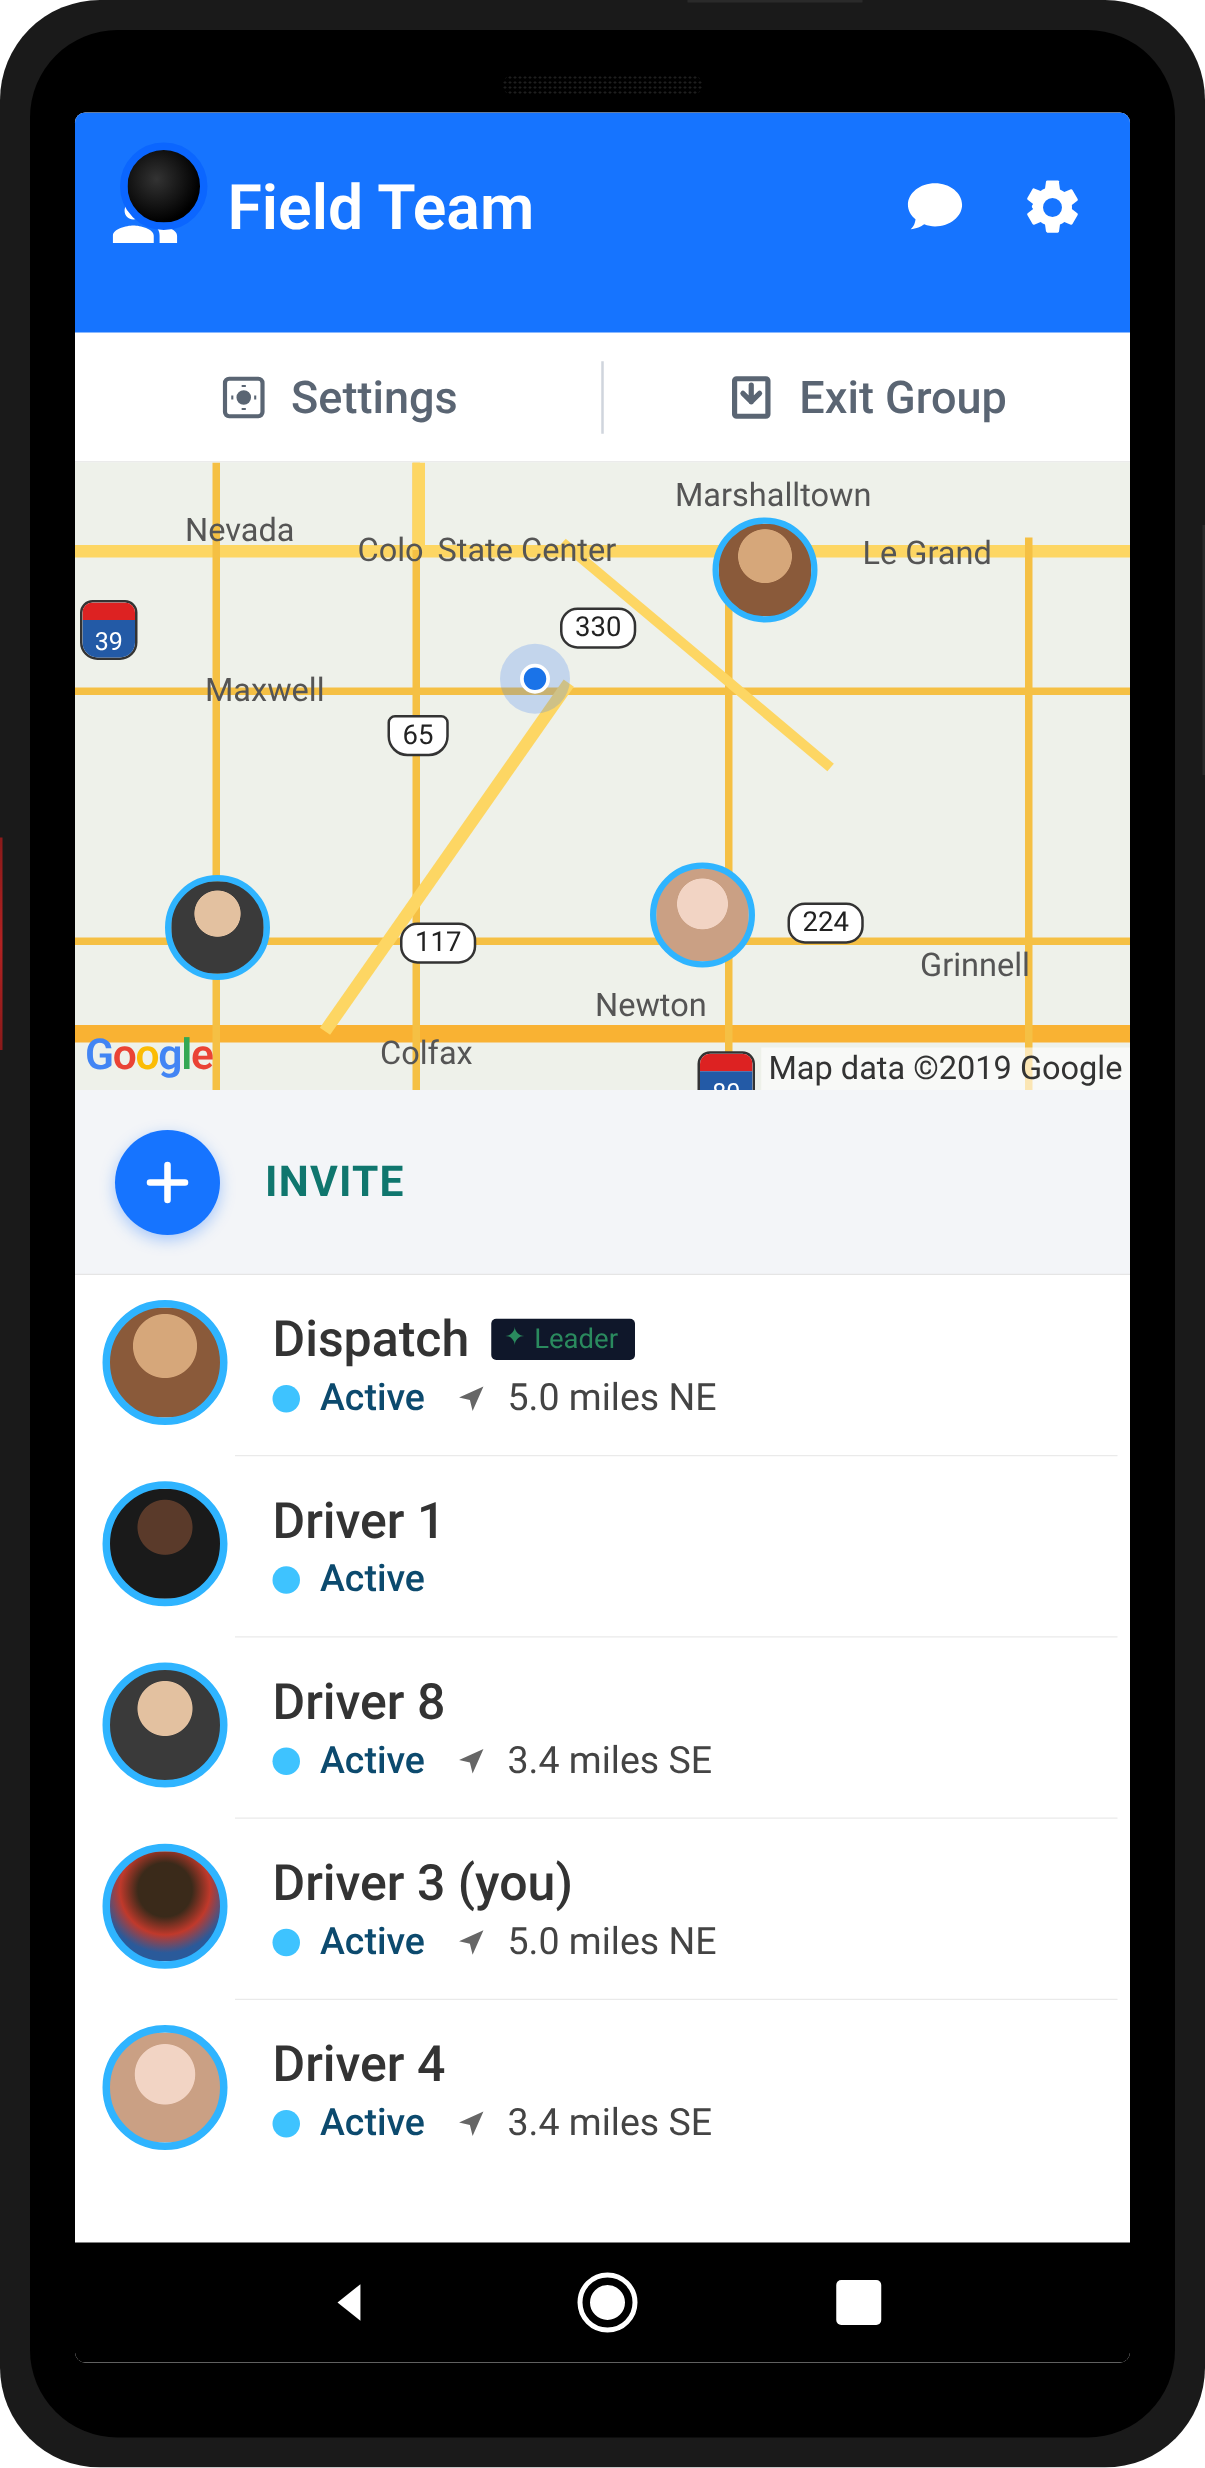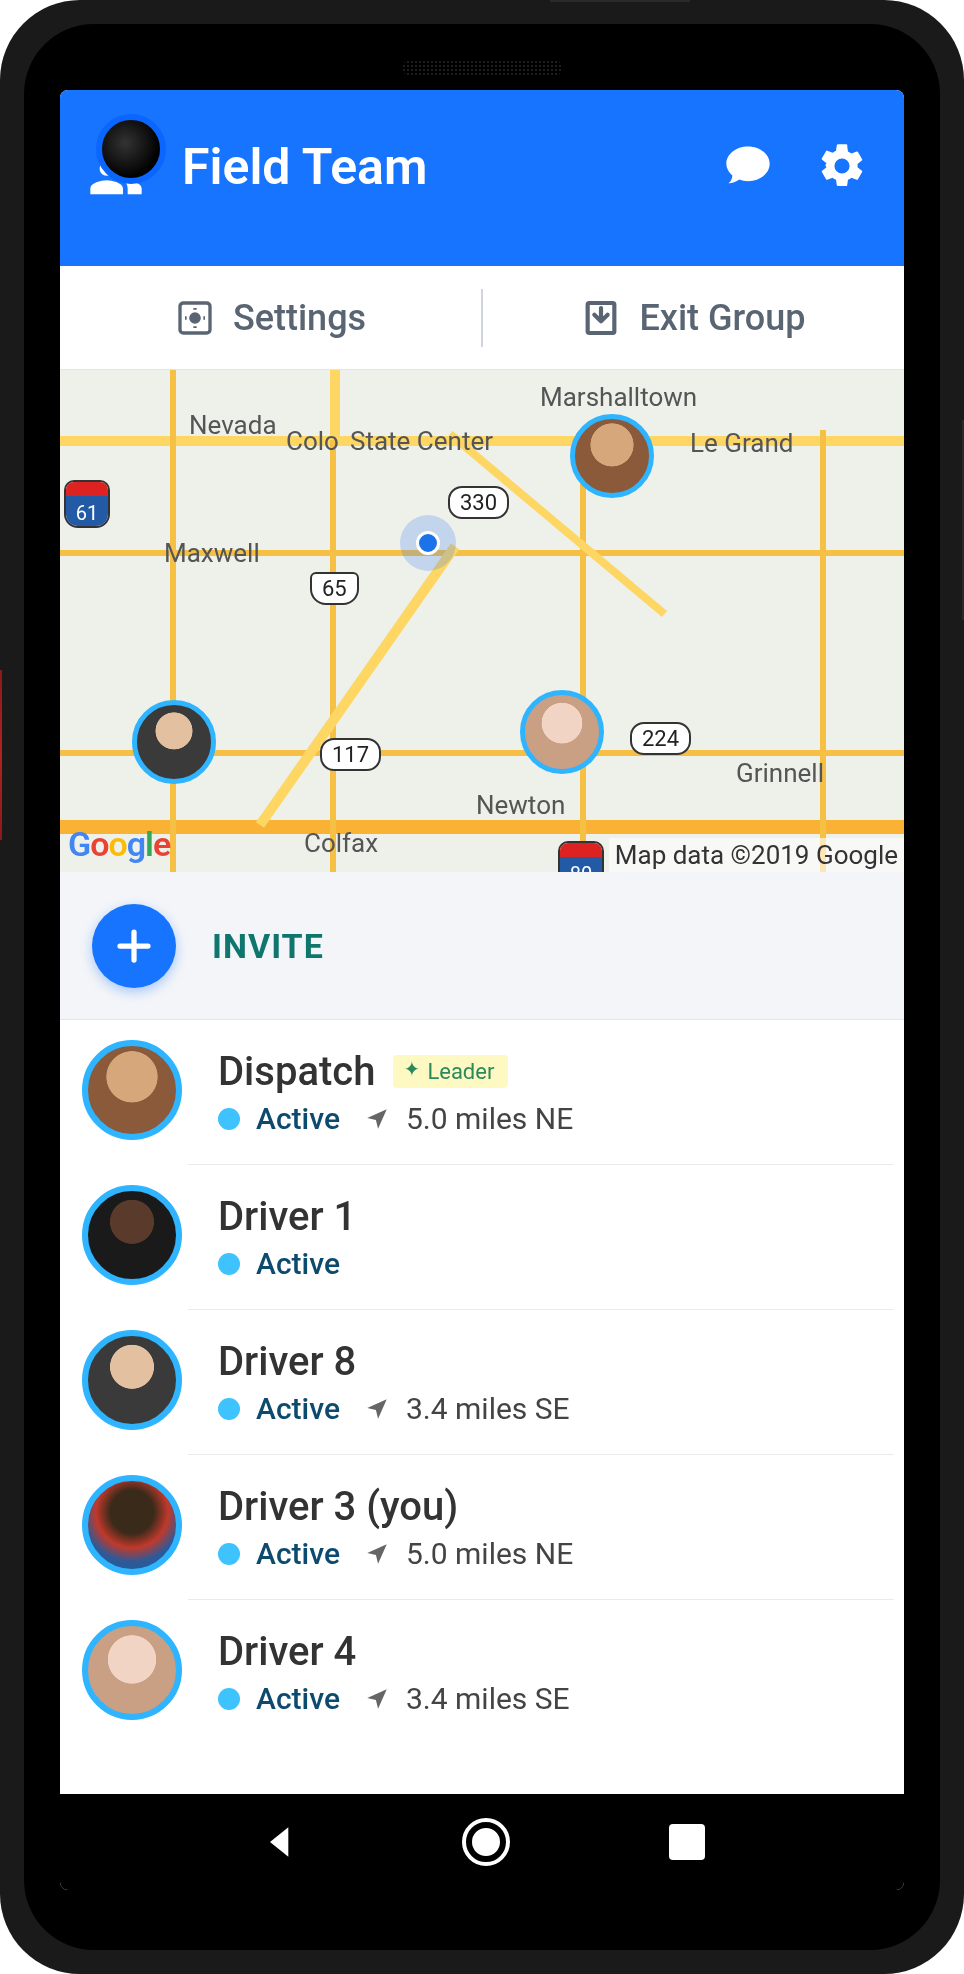"Nevada" div.label { margin-left: 41px -> none }
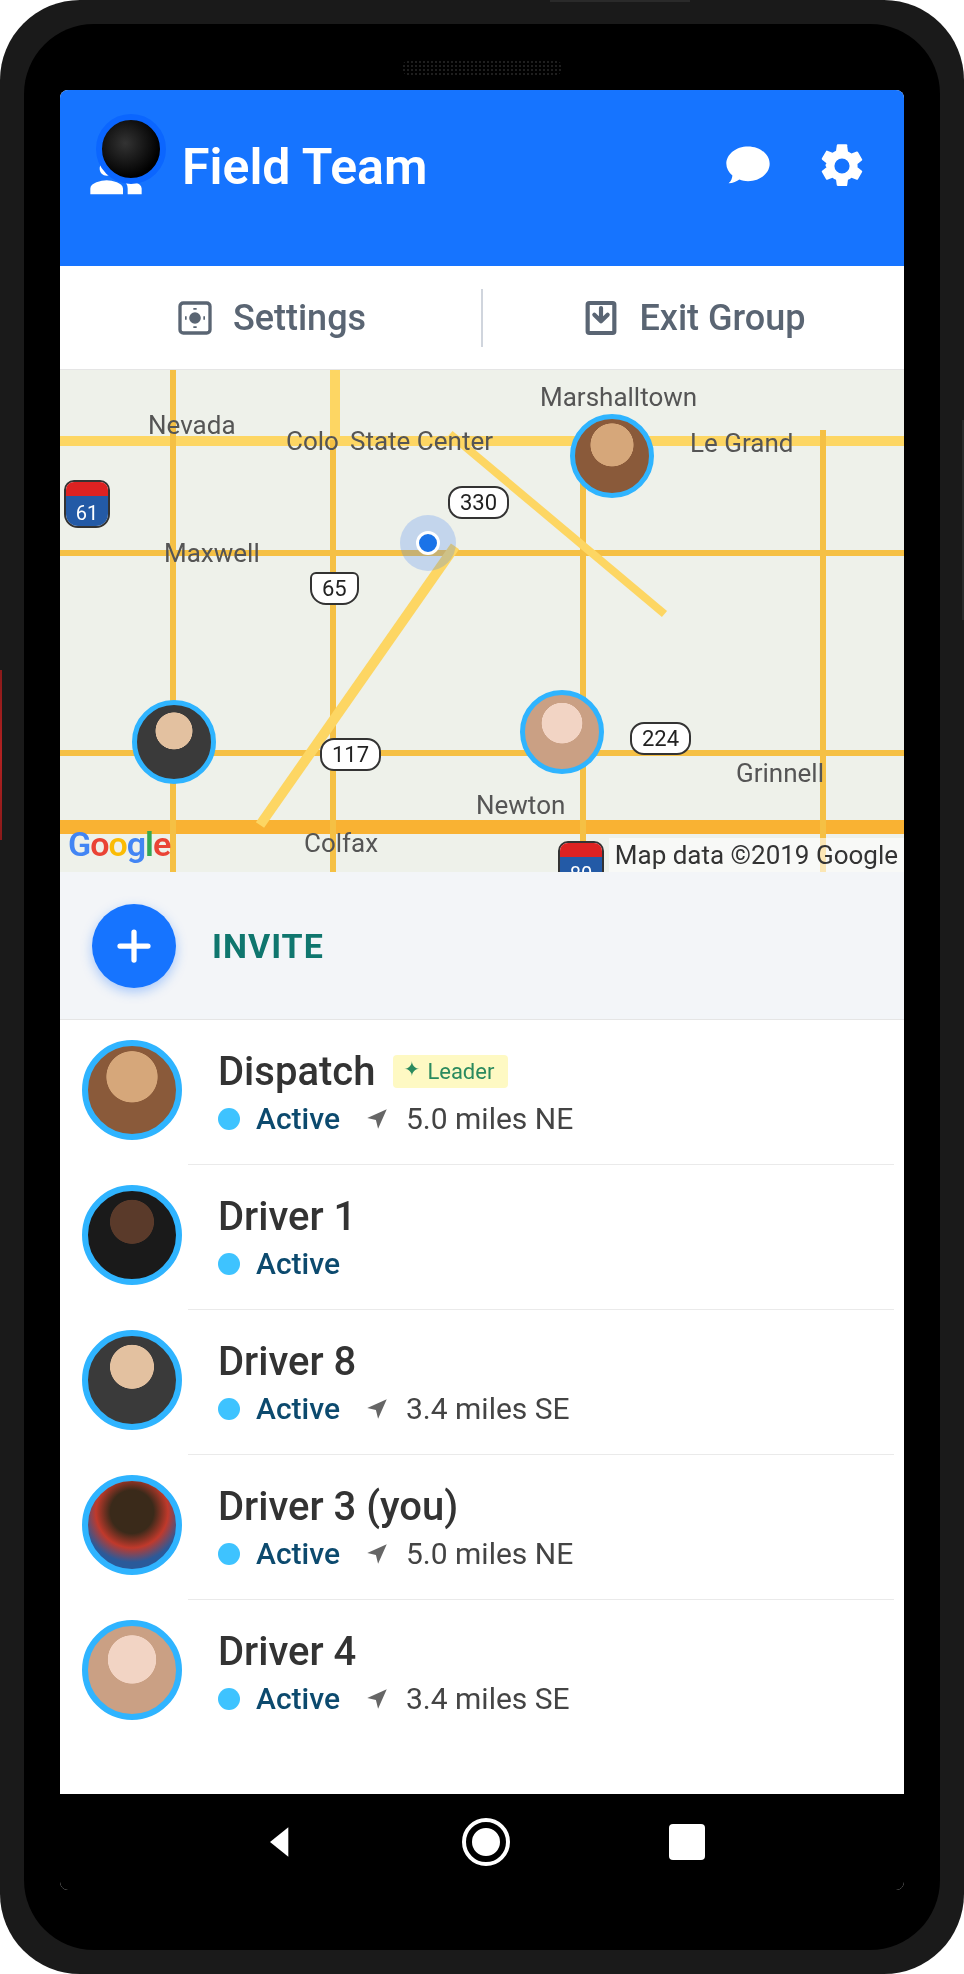"61" div.bot { text: 61 -> 39 }
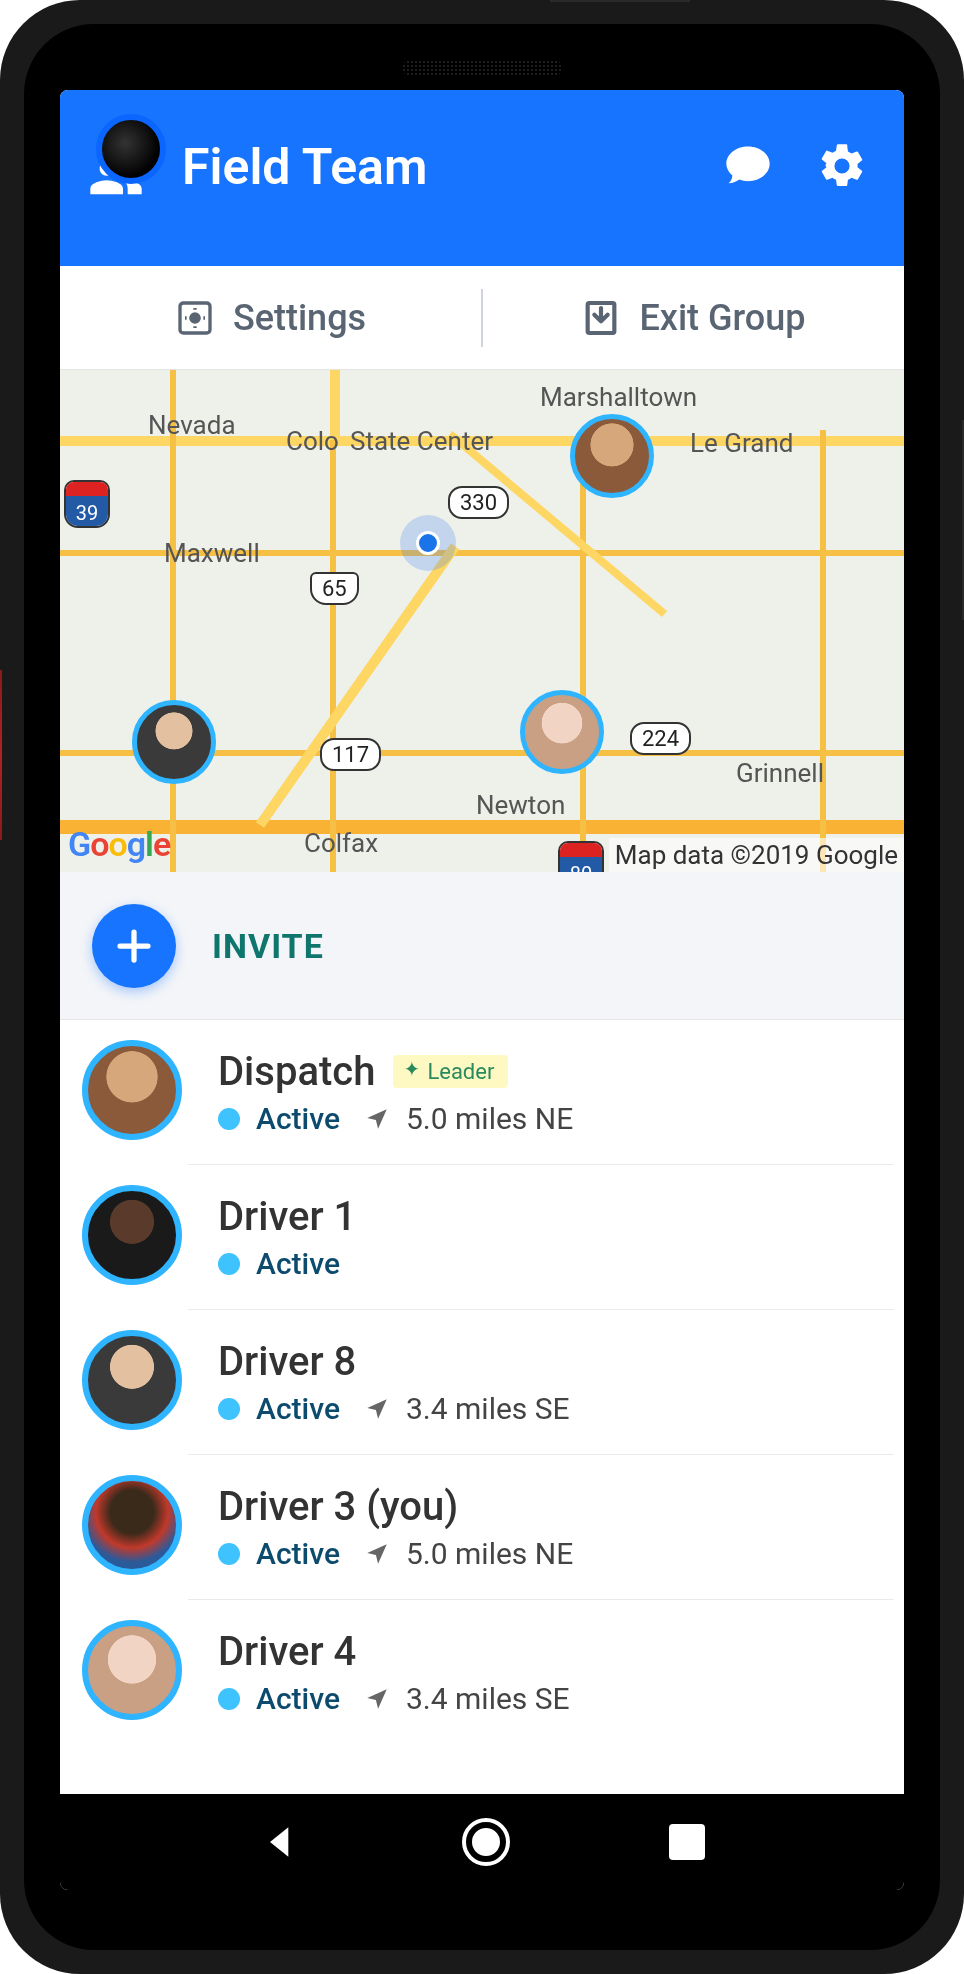"Leader" .member .badge { background: #fef9c3 -> #0f172a }
